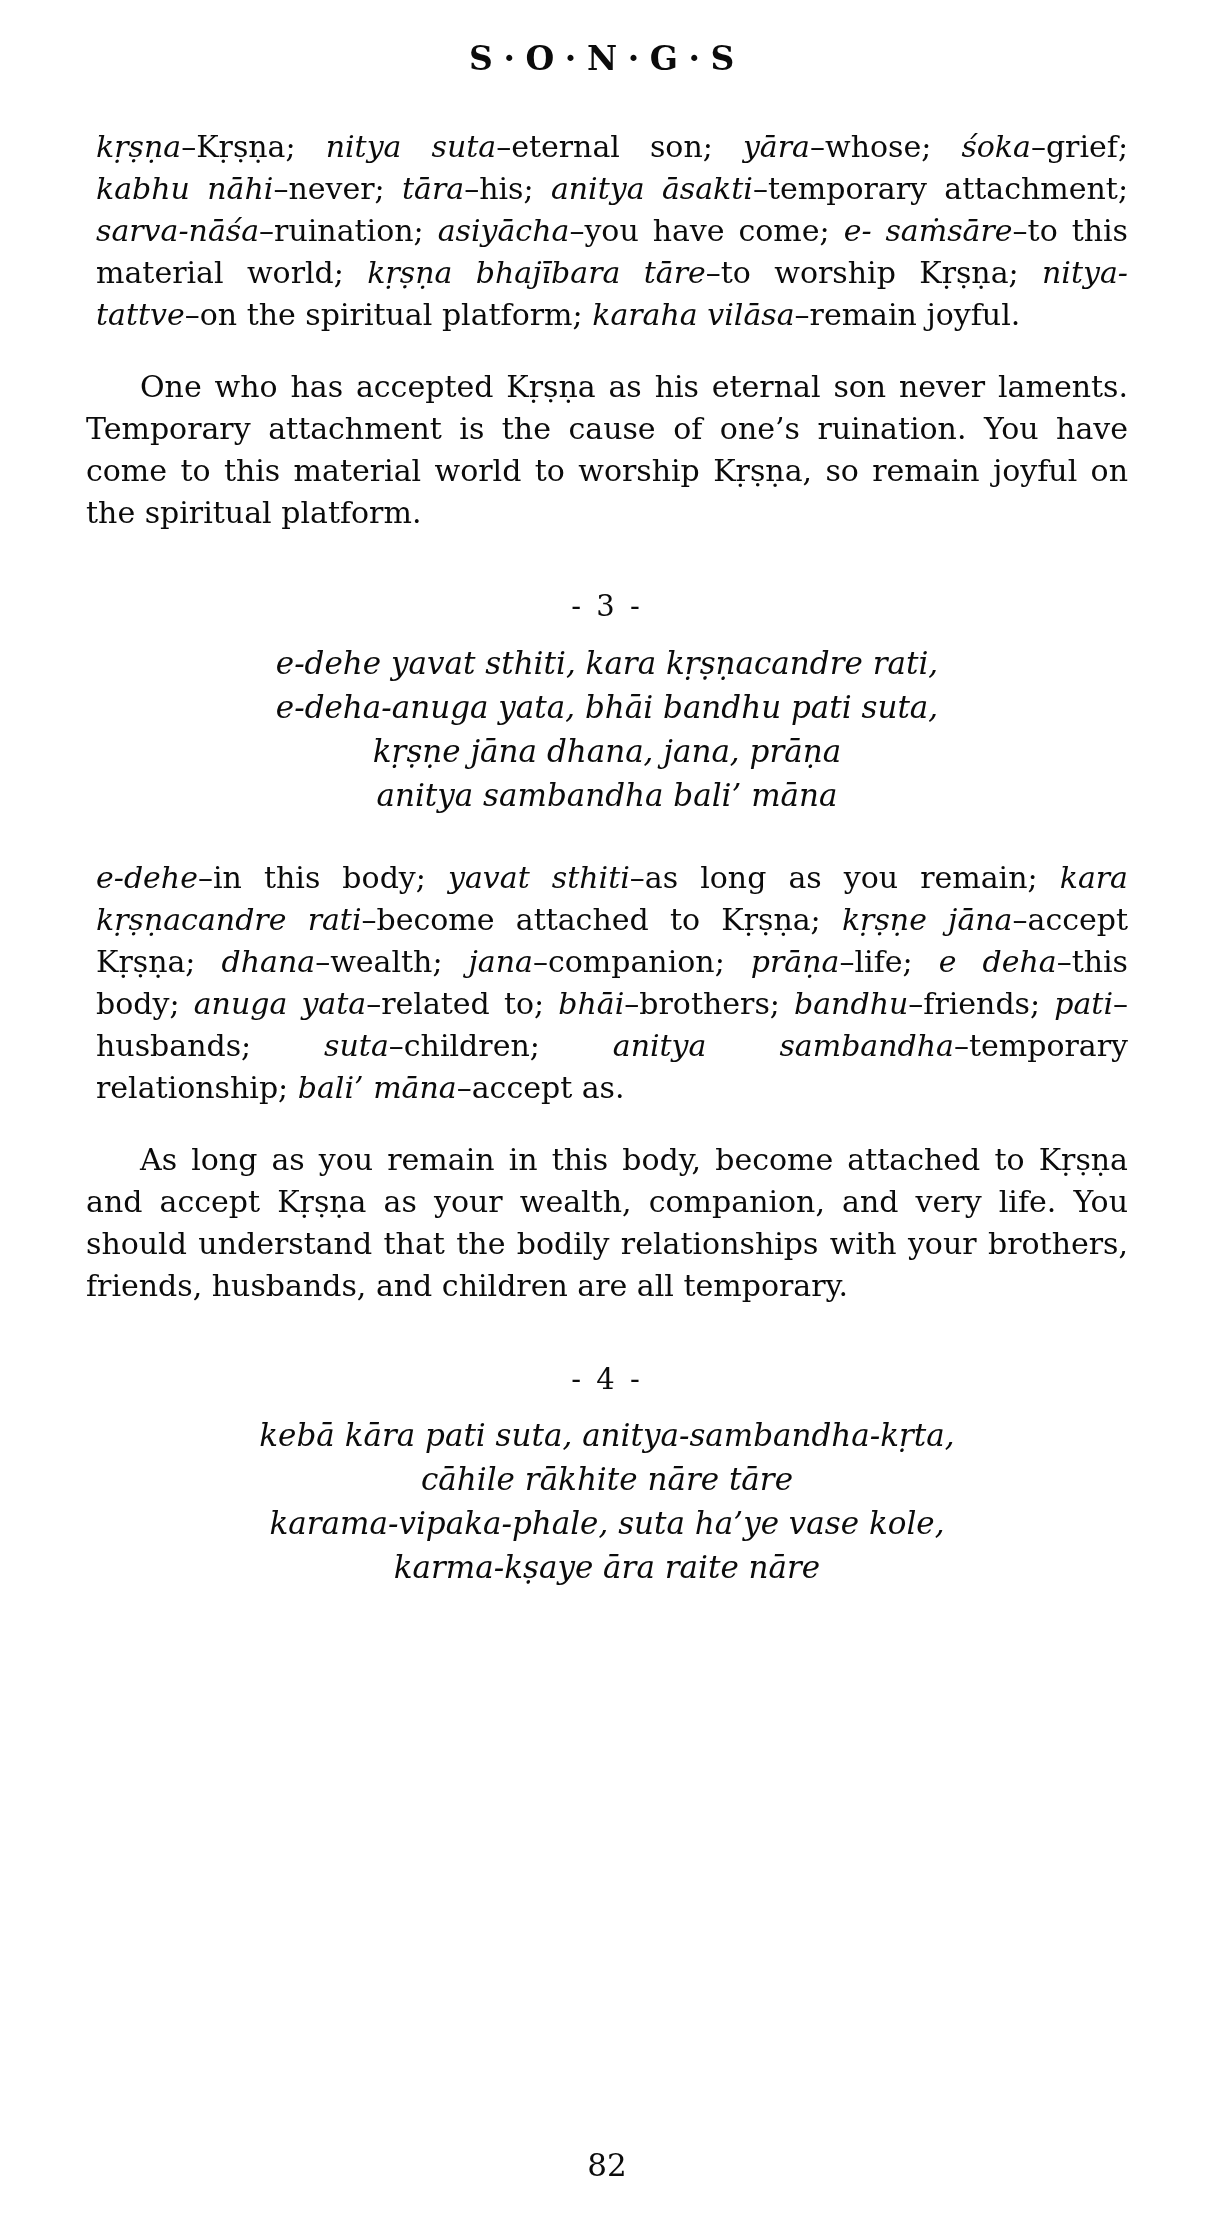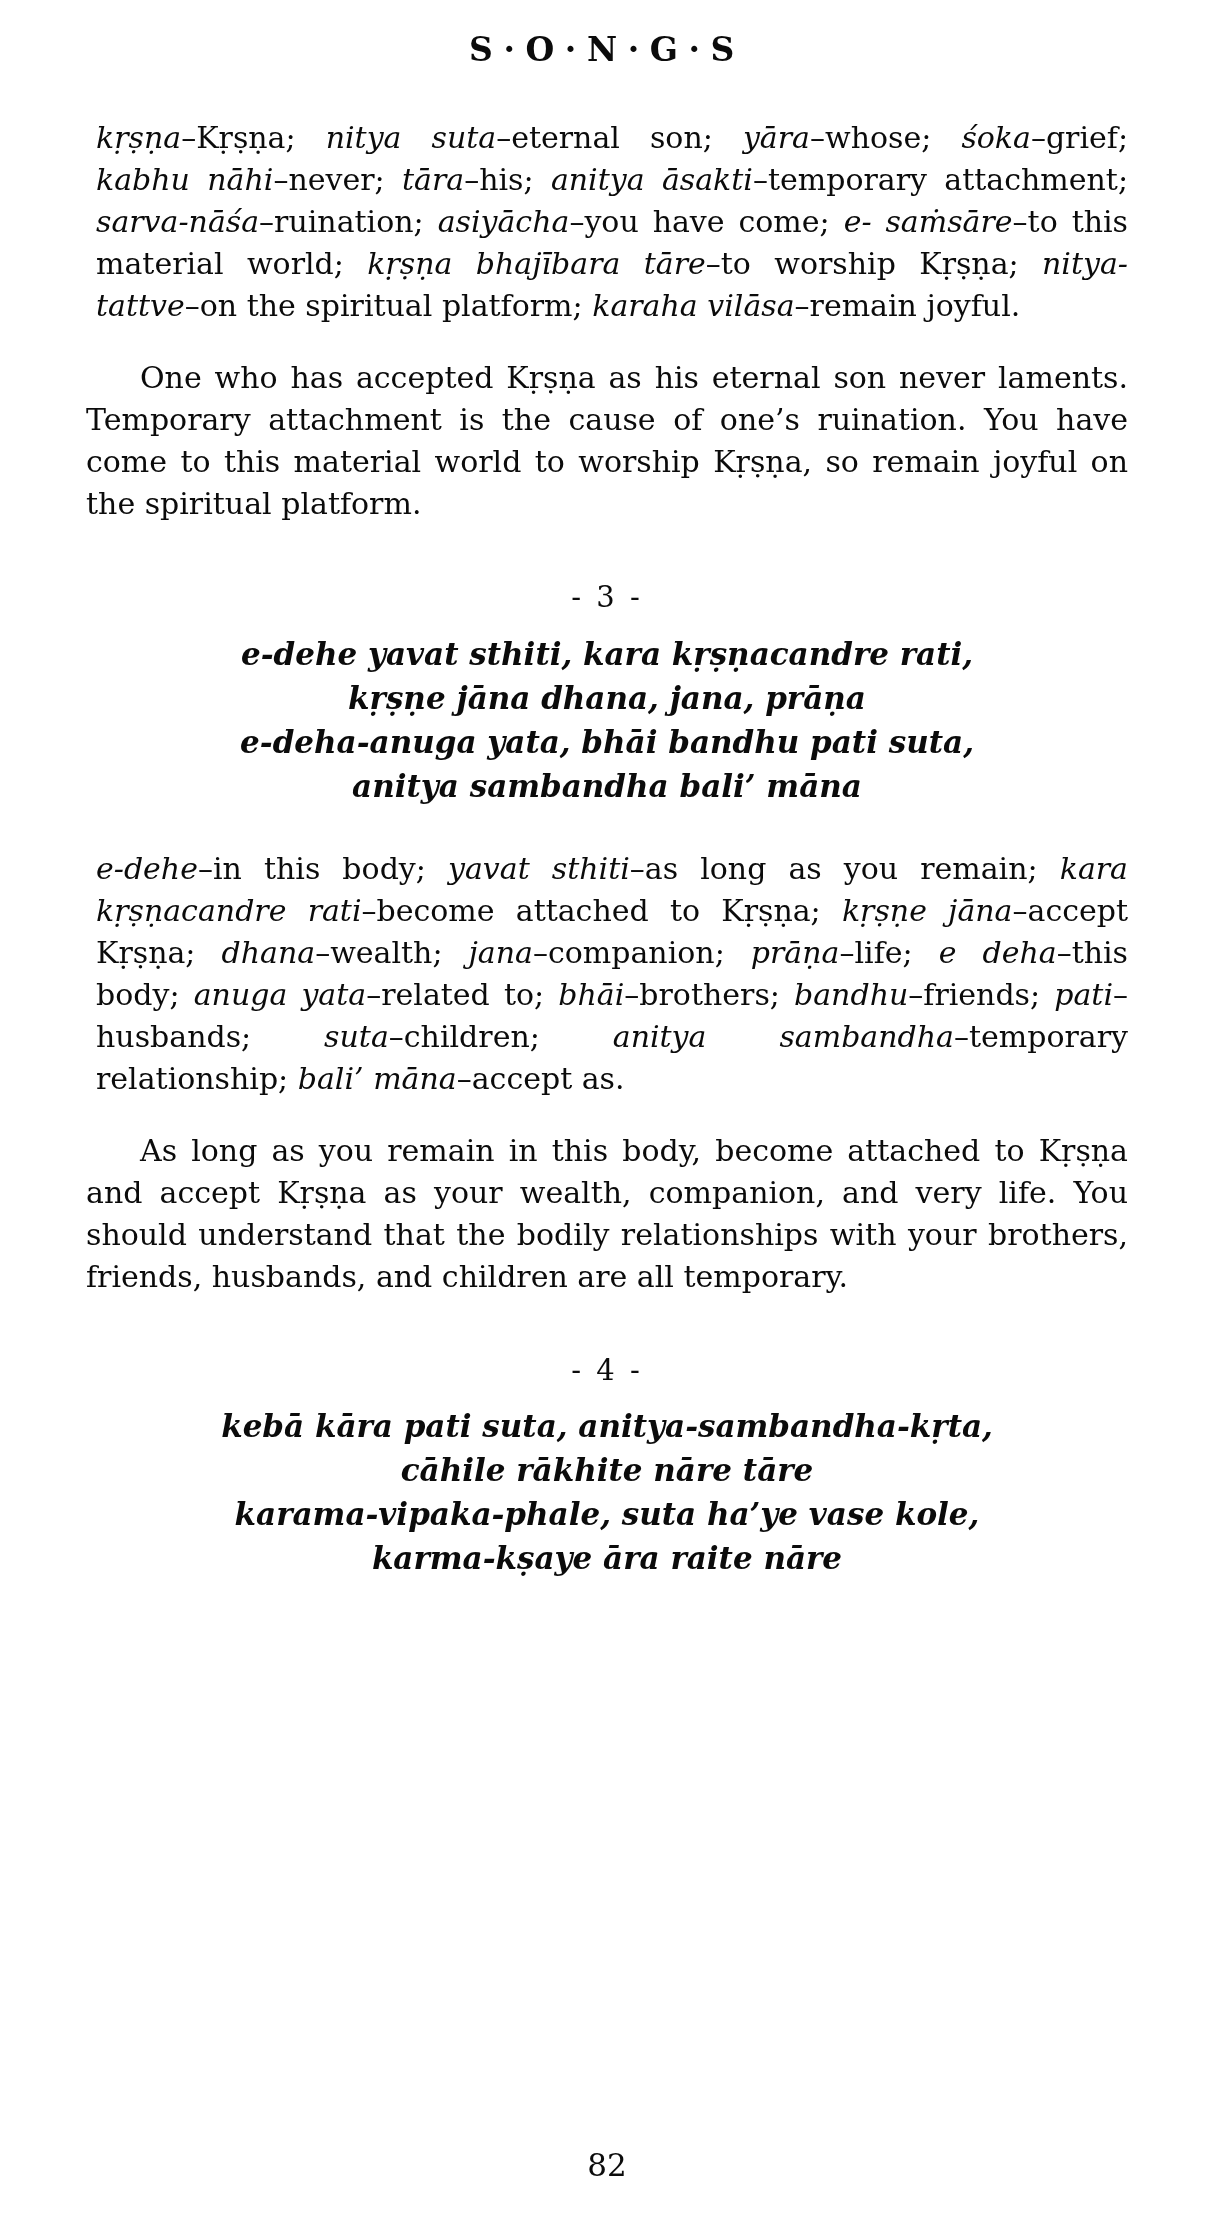"S·O·N·G·S" .page { padding: 27px 86px 0 86px -> 36px 86px 0 86px }
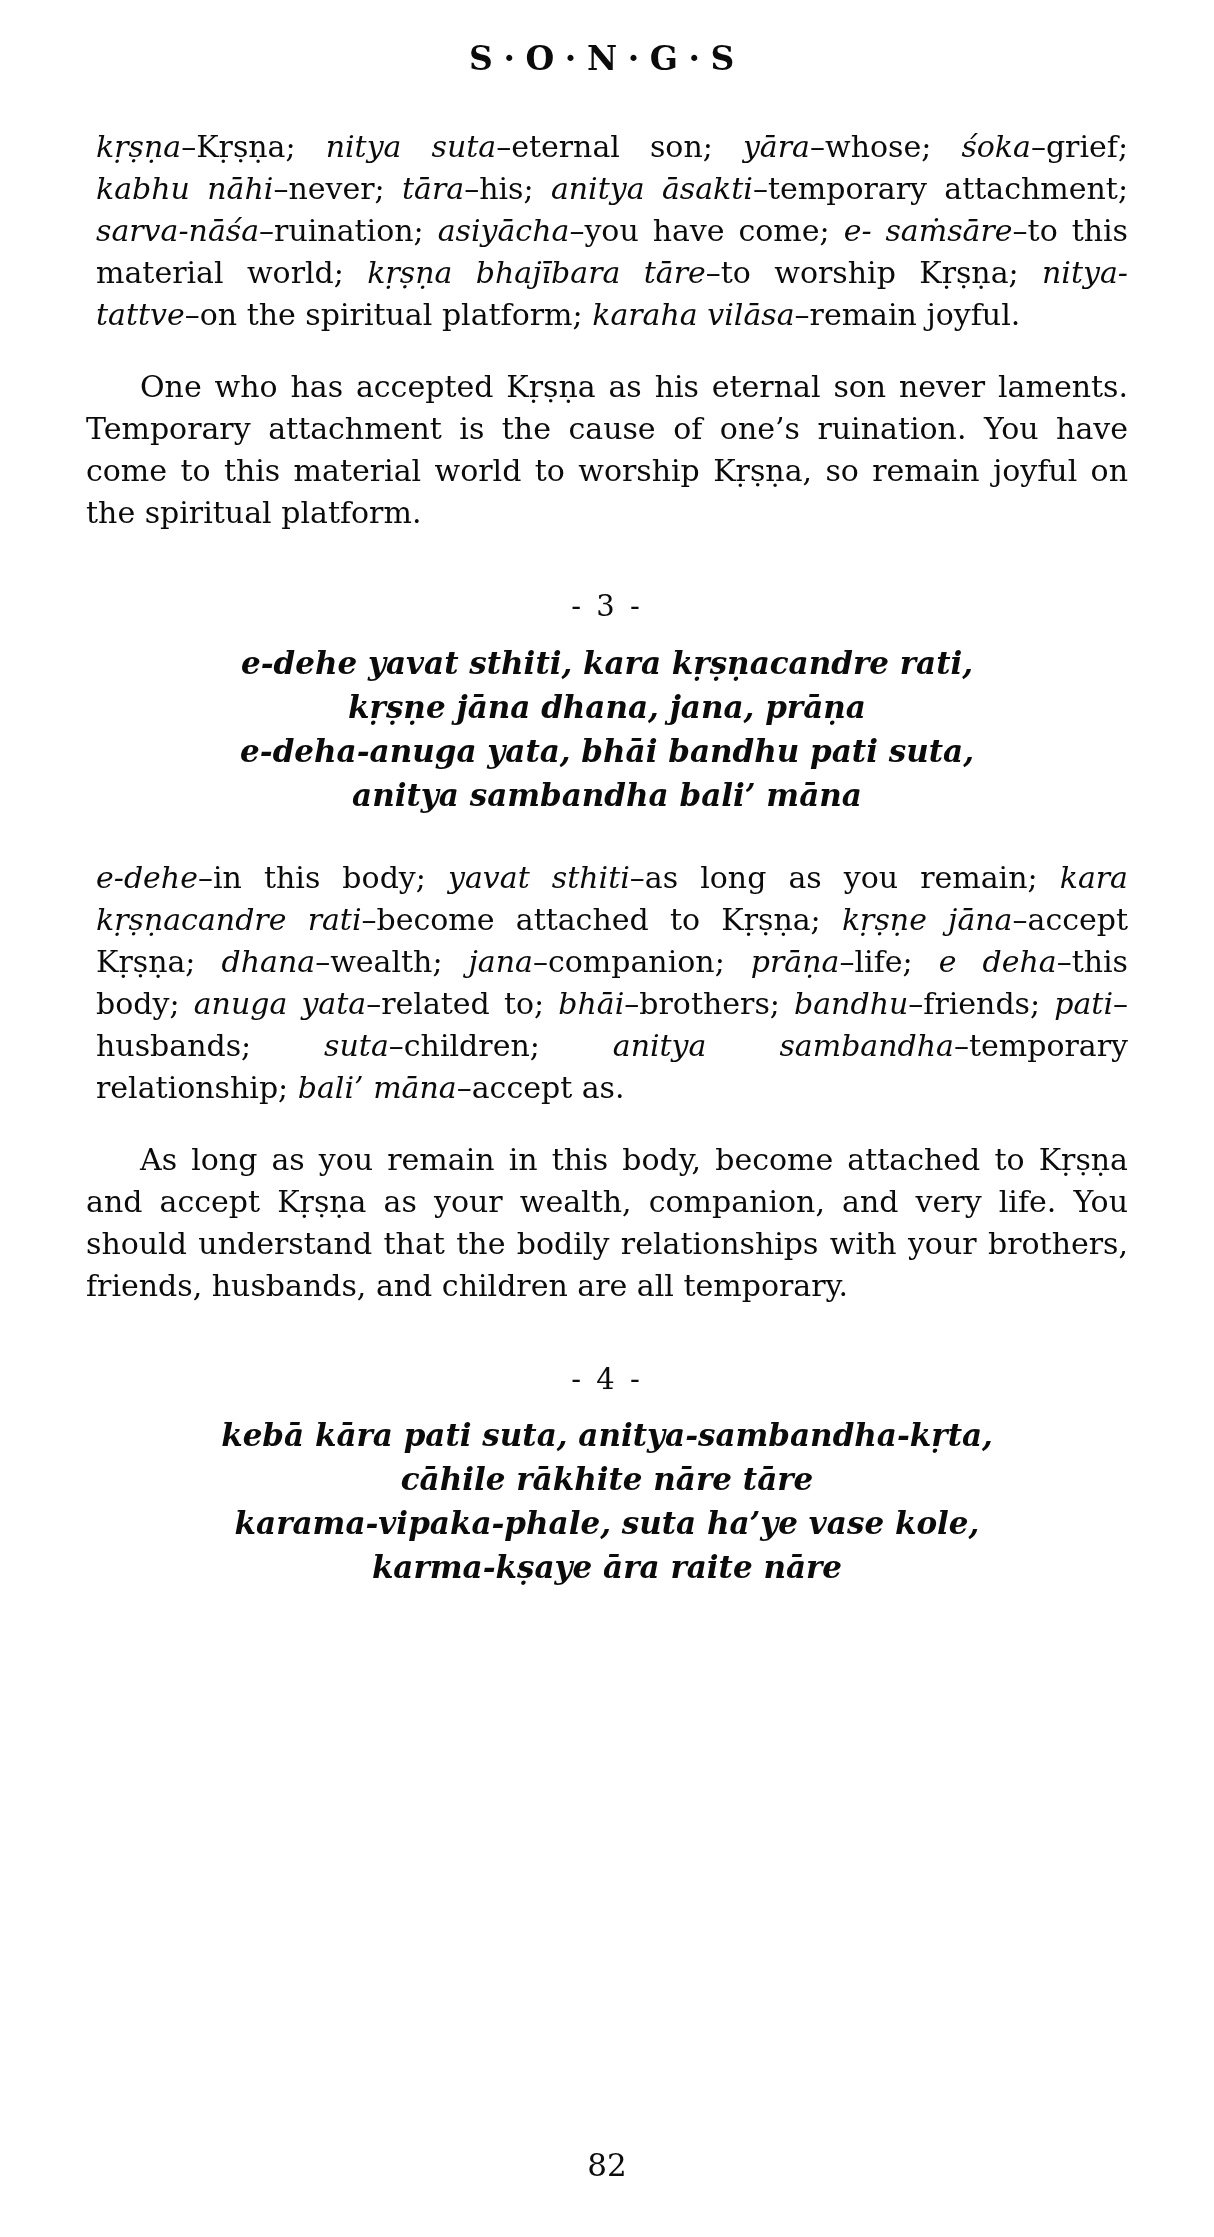"e-dehe yavat sthiti, kara kṛṣṇacandre" .verse { font-weight: bold -> normal }
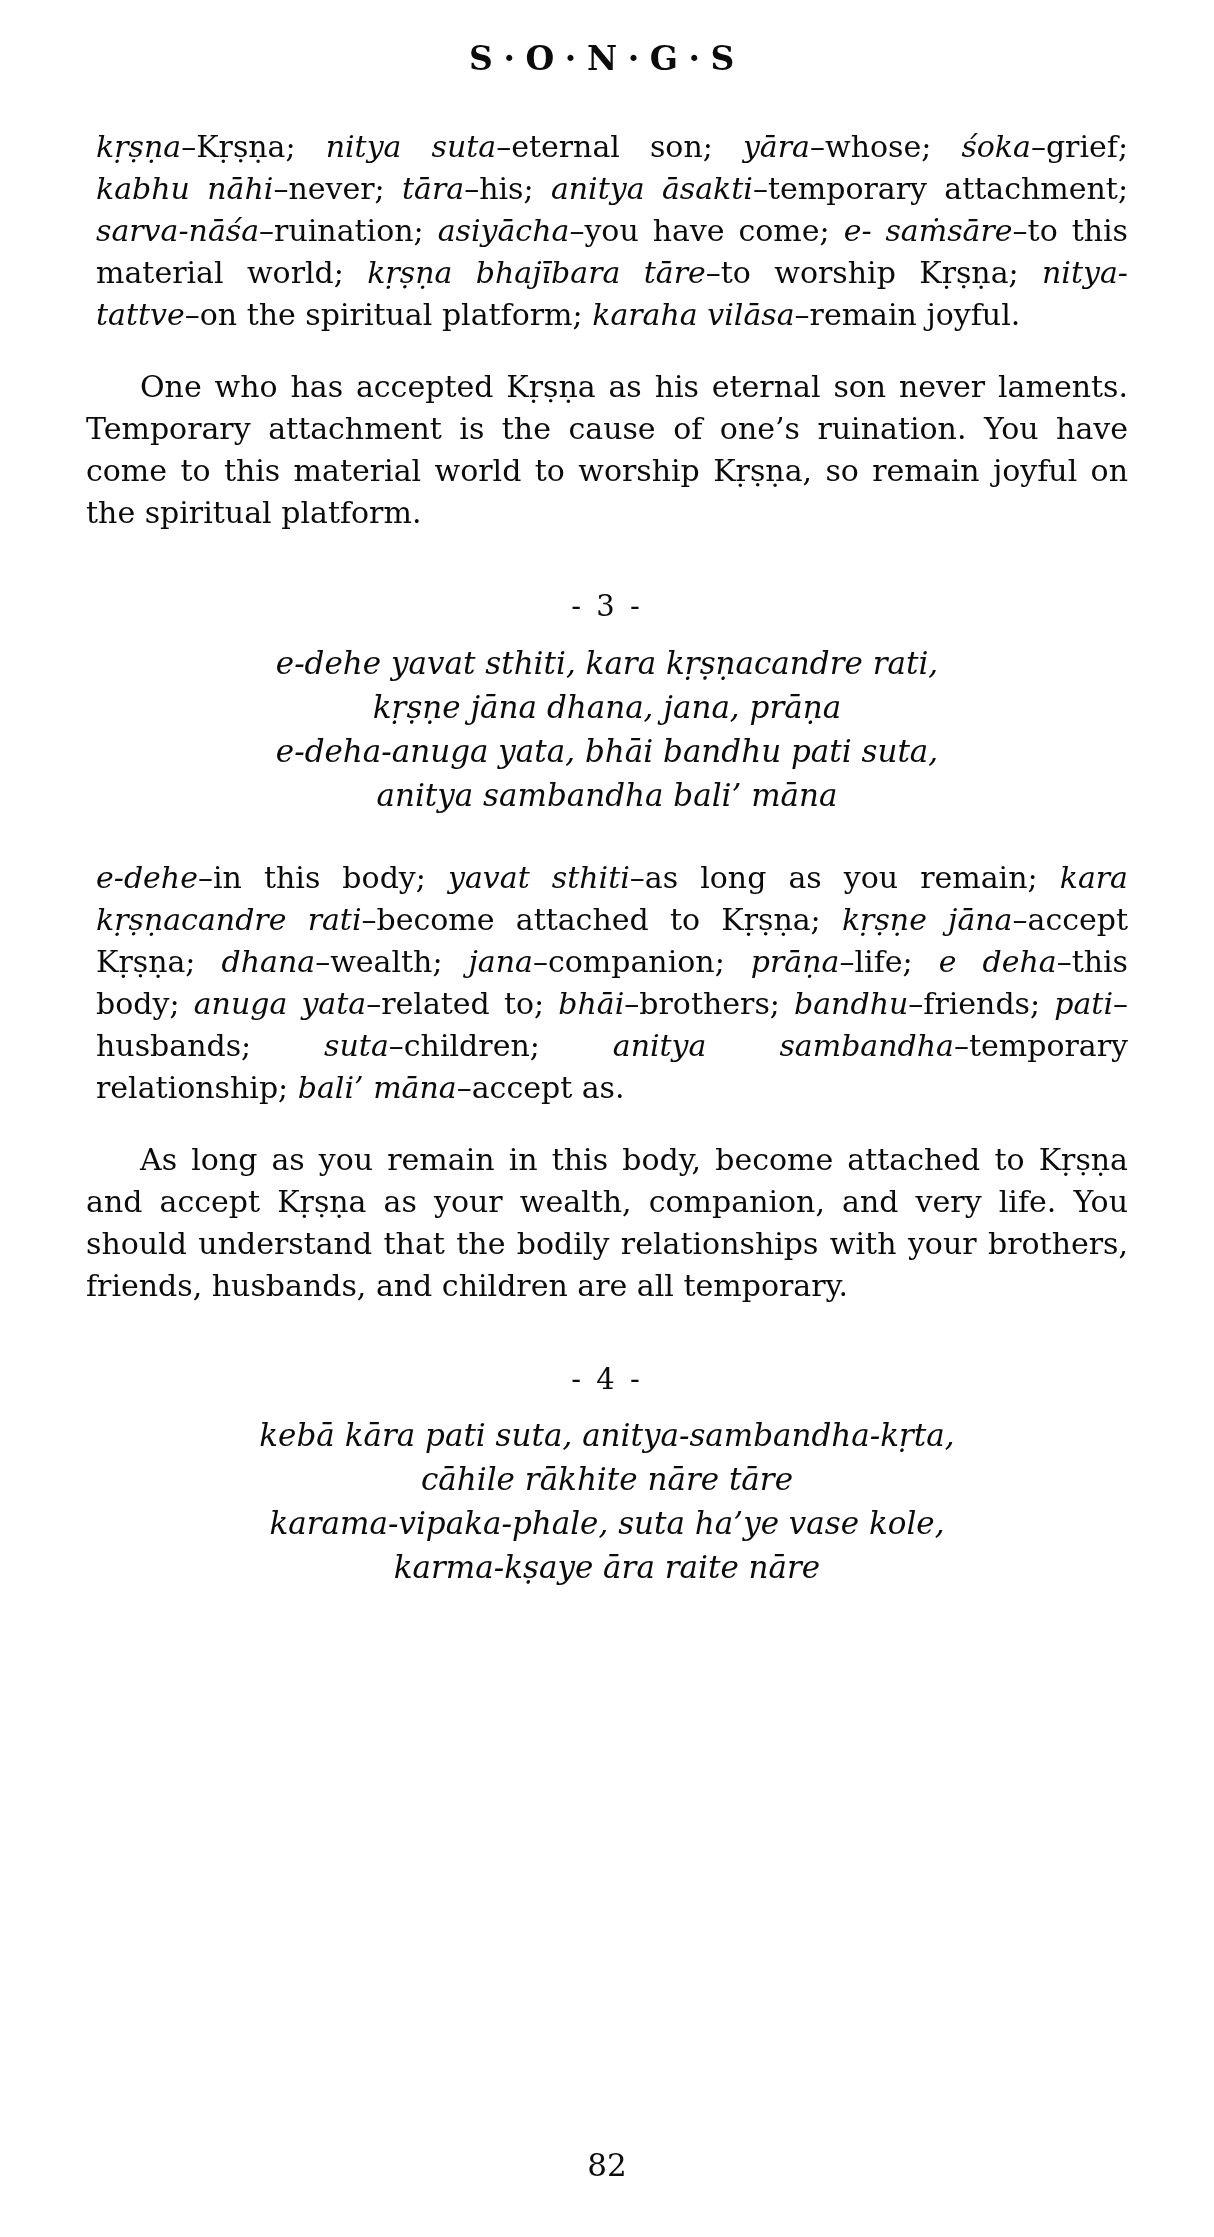"kṛṣṇe jāna dhana, jana, prāṇa" div { order: before "e-deha-anuga yata, bhāi bandhu pati" -> after "e-deha-anuga yata, bhāi bandhu pati" }
